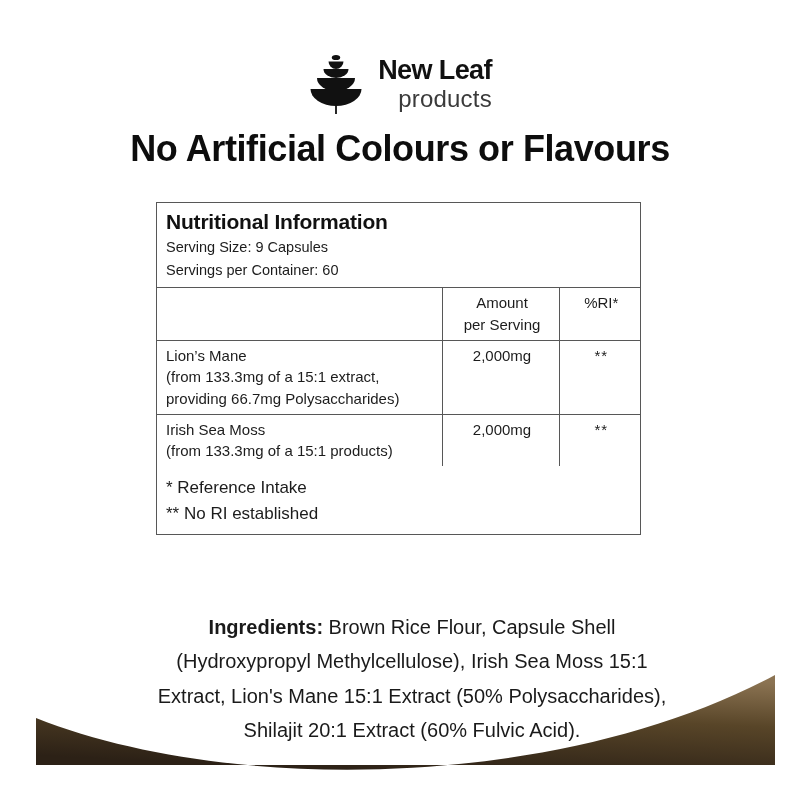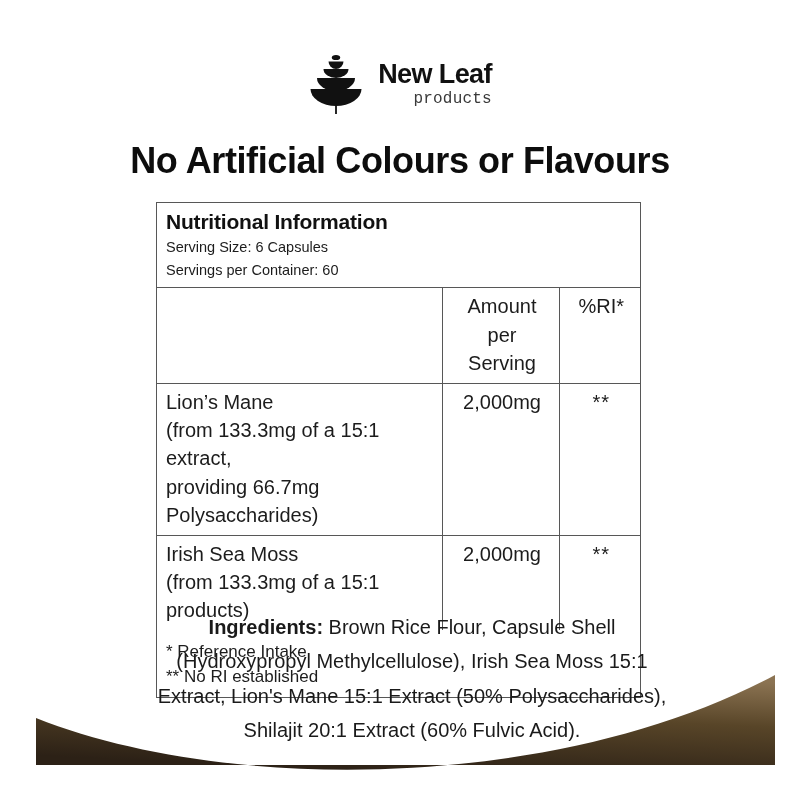"products" .logo-sub { font-family: Liberation Mono, monospace -> Liberation Sans, sans-serif; font-size: 16px -> 24px }
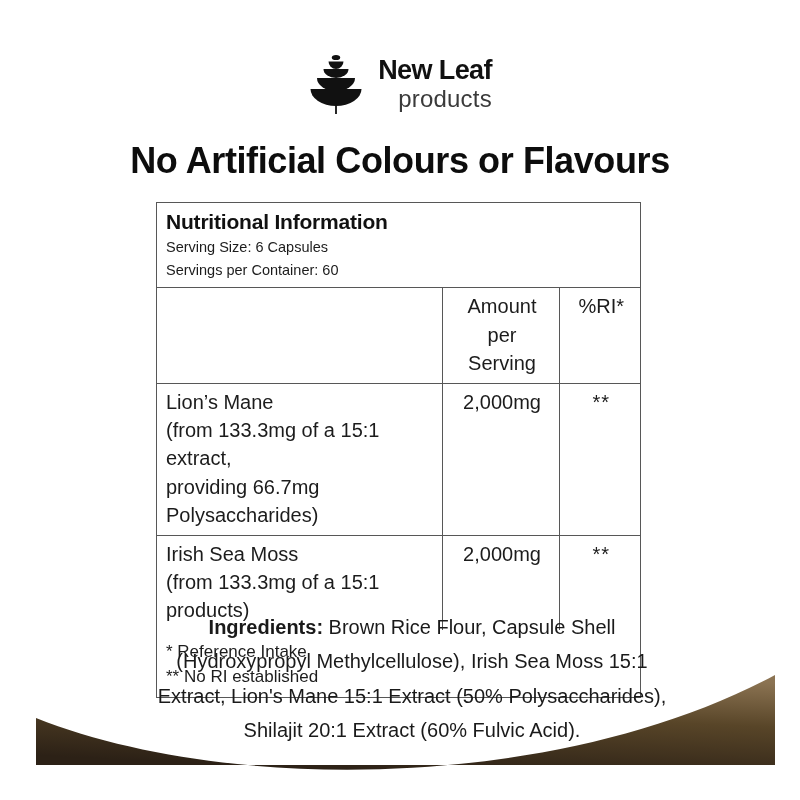"No Artificial Colours or Flavours" .headline { top: 140px -> 128px }
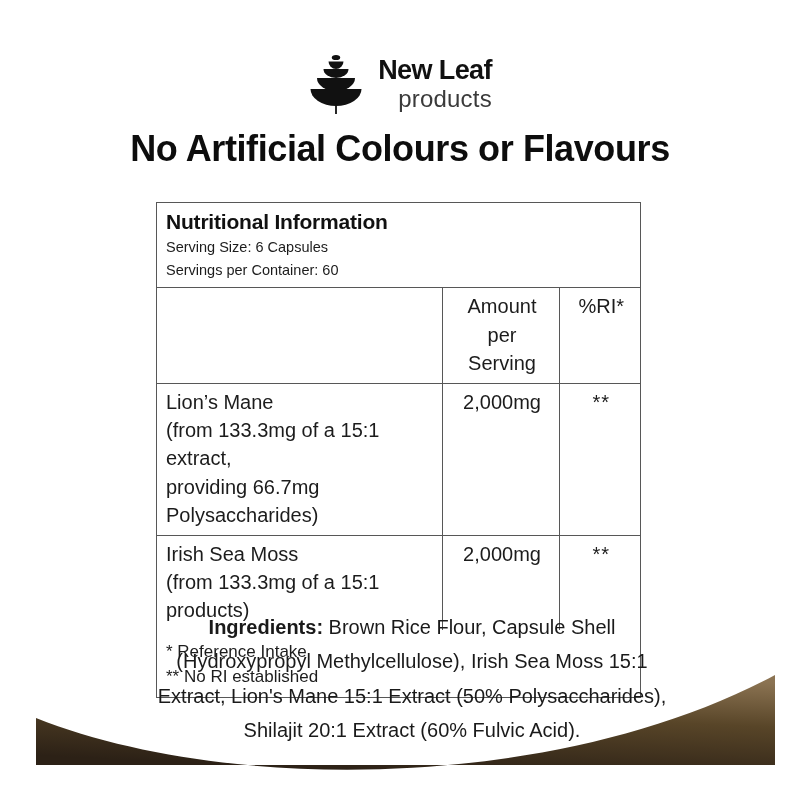"Serving Size: 6 Capsules" div.panel-meta { text: 6 -> 9 }
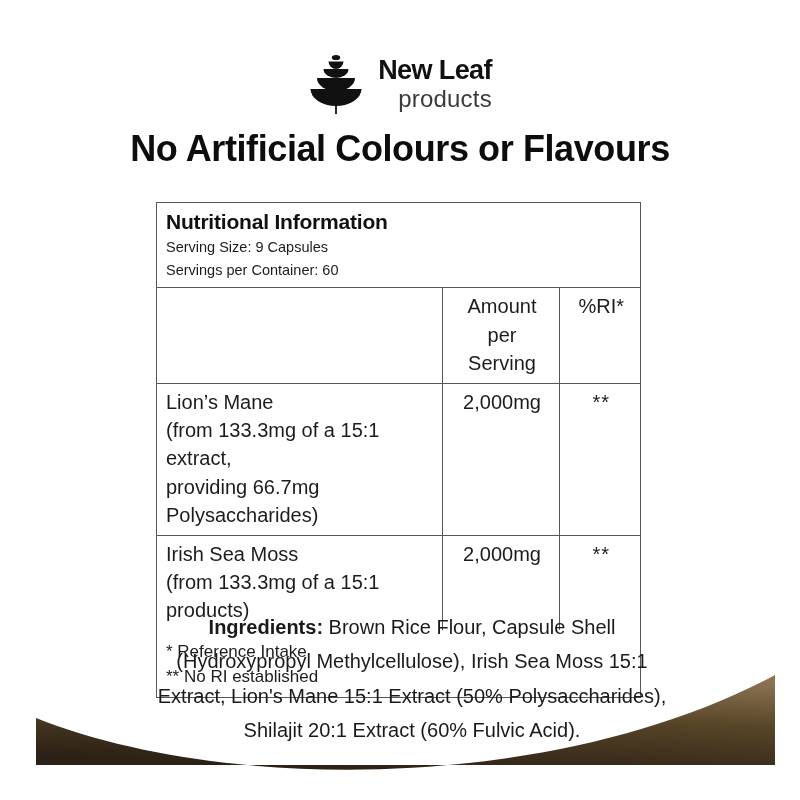"Amount" table.nutri td, table.nutri th { font-size: 20px -> 15px }
